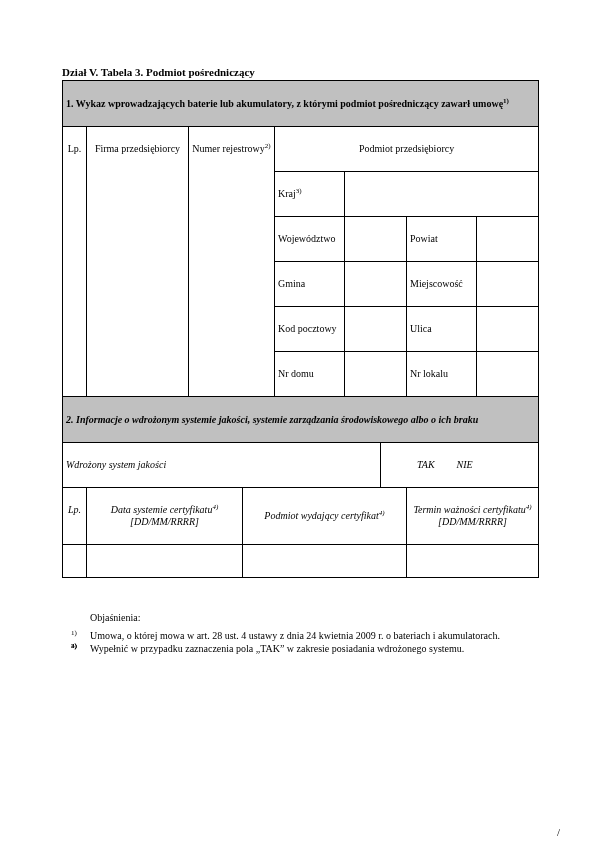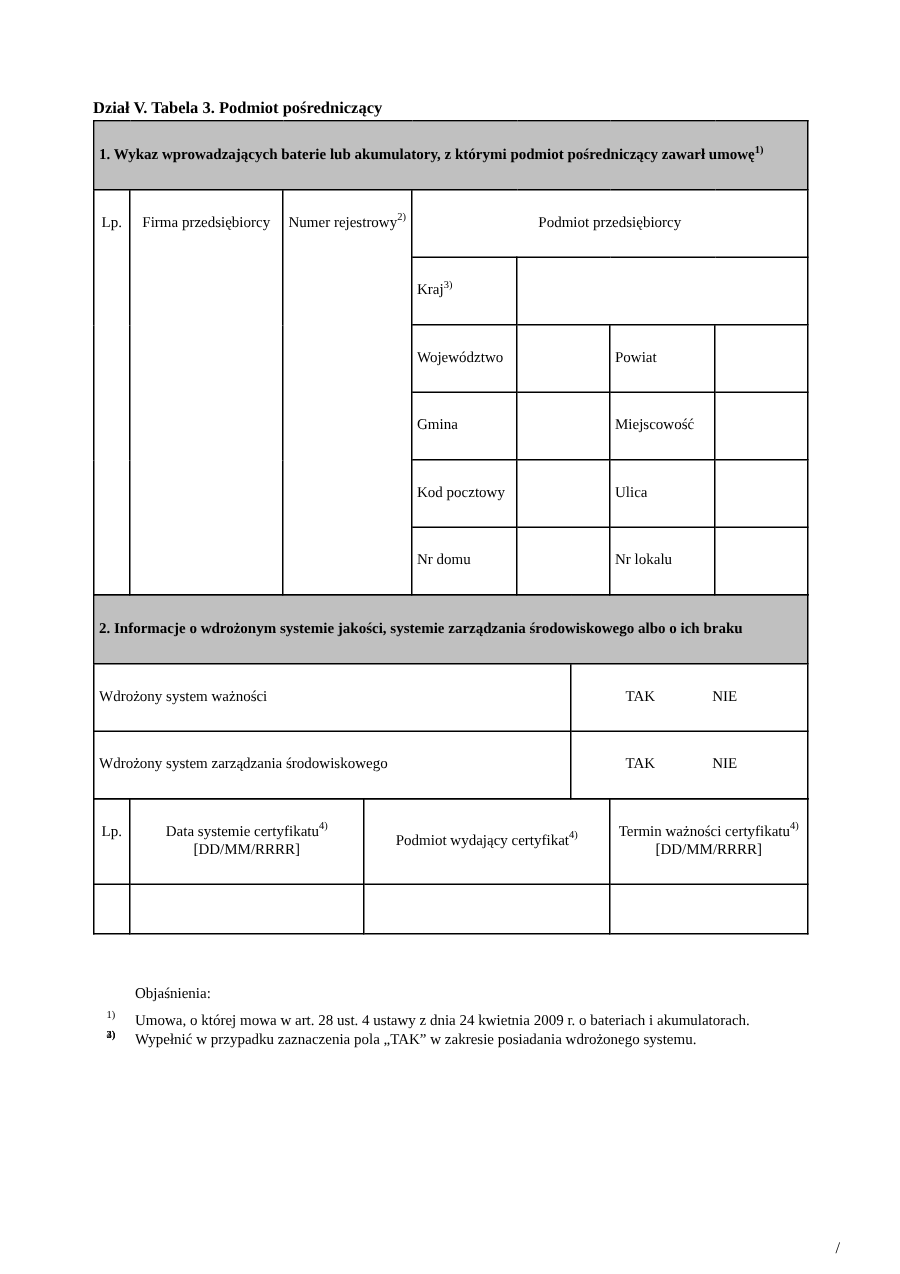"2. Informacje o wdrożonym systemie" table.stack { font-style: none -> italic }
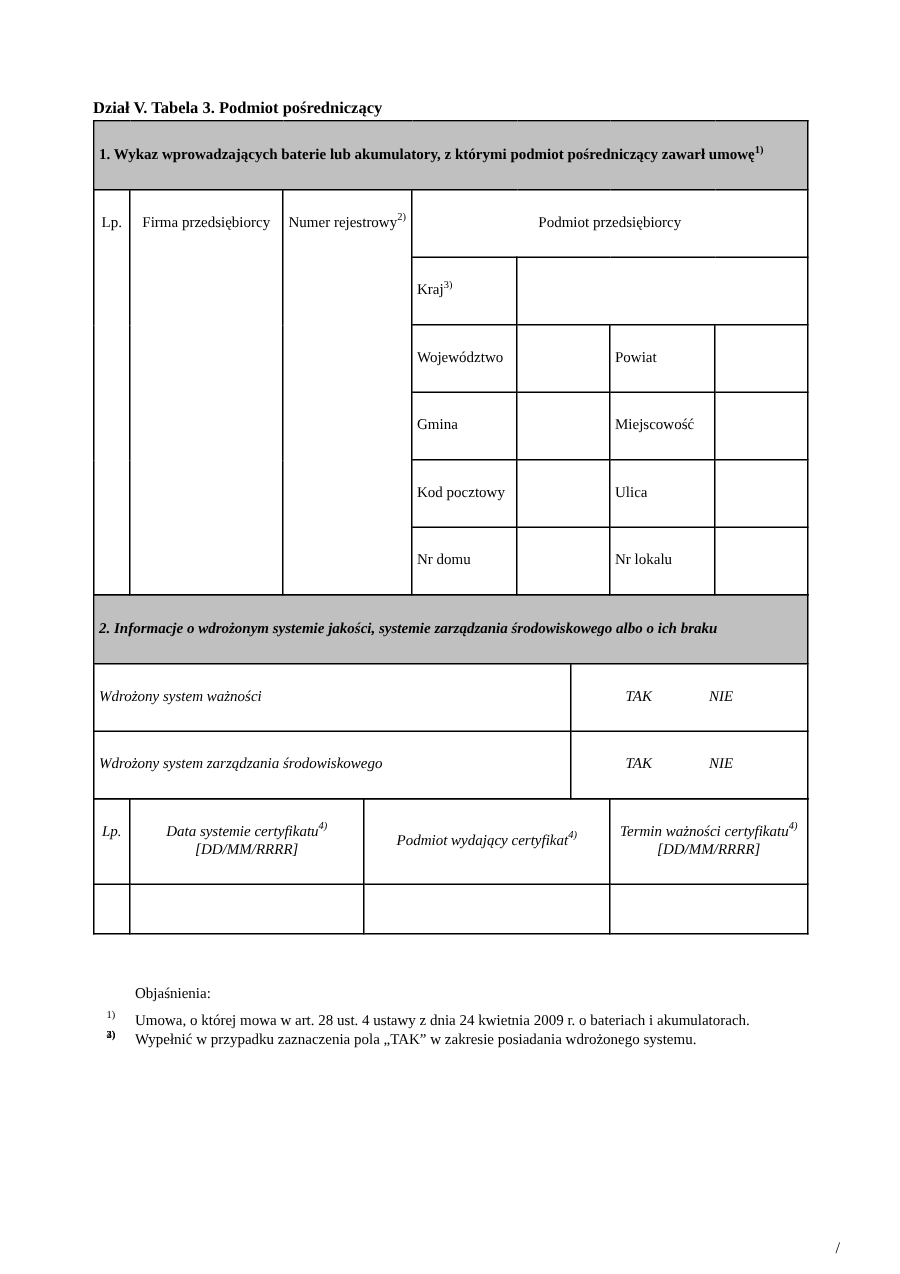"Wdrożony system ważności" td { text: ważności -> jakości }
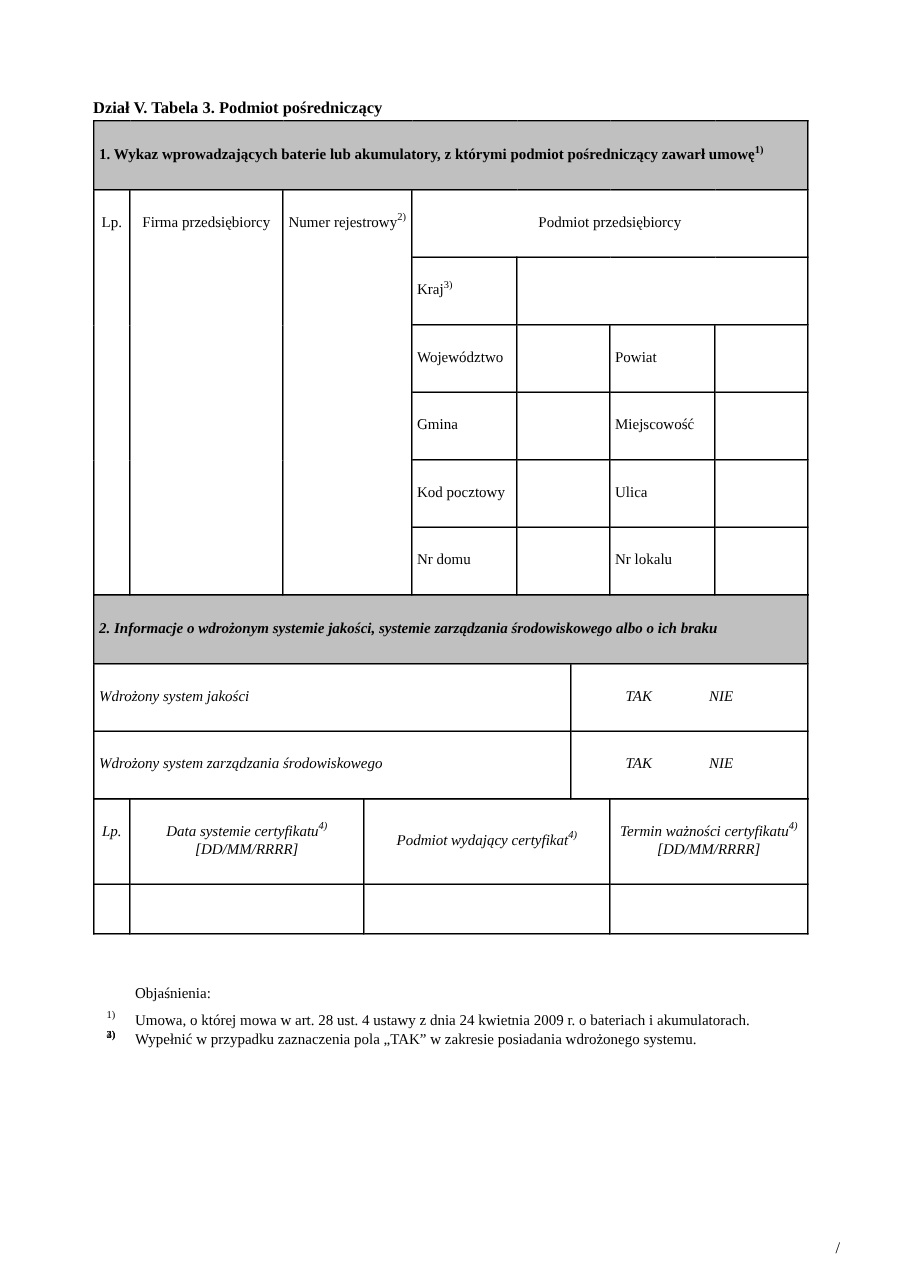"NIE" .yn + .yn { margin-left: 38px -> 22px }
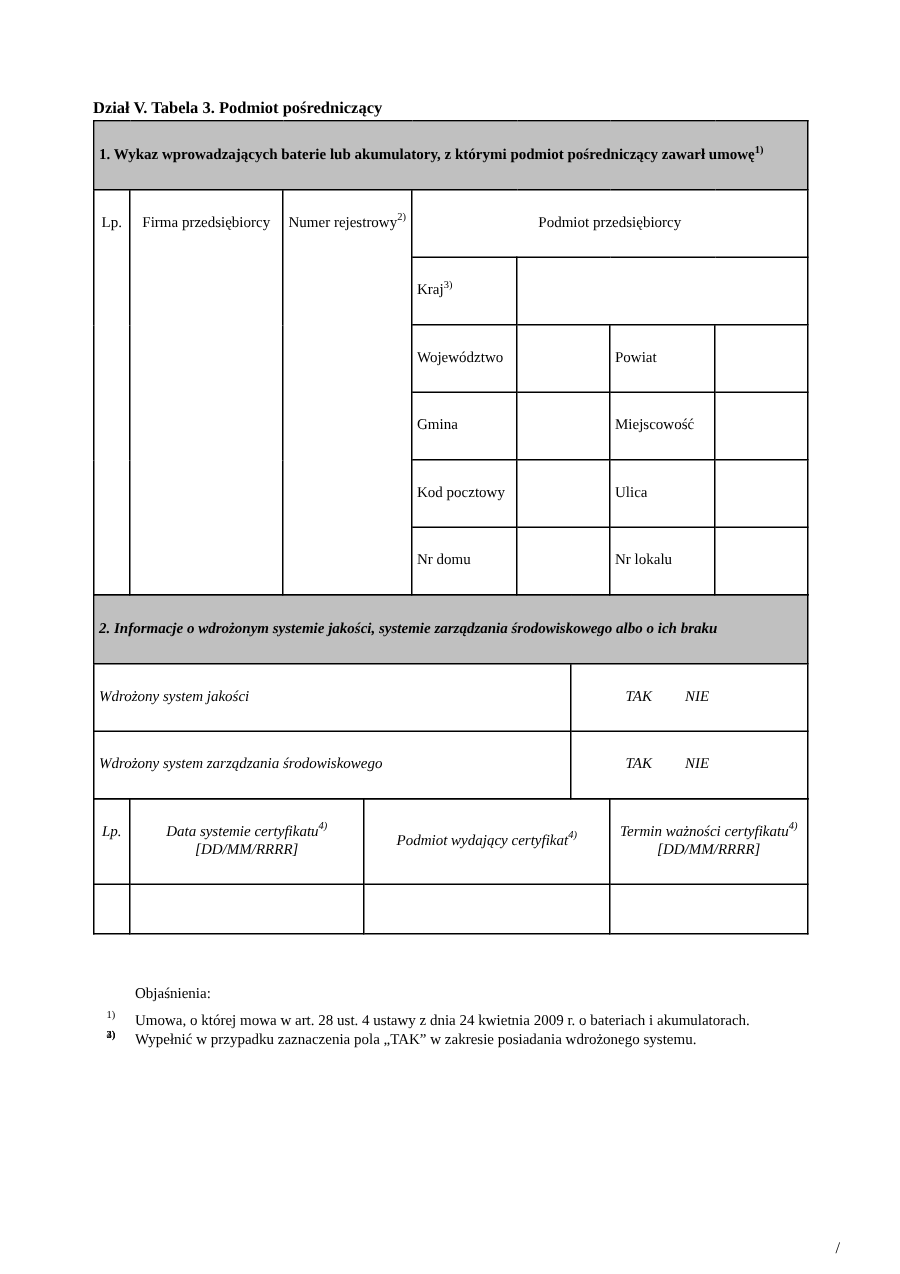"Wdrożony system zarządzania" tr { html: <tr> <td>Wdrożony system zarządzania środowiskowego</td> <td><span>TAK</span><span>NIE</span></td> </tr> -> none }
